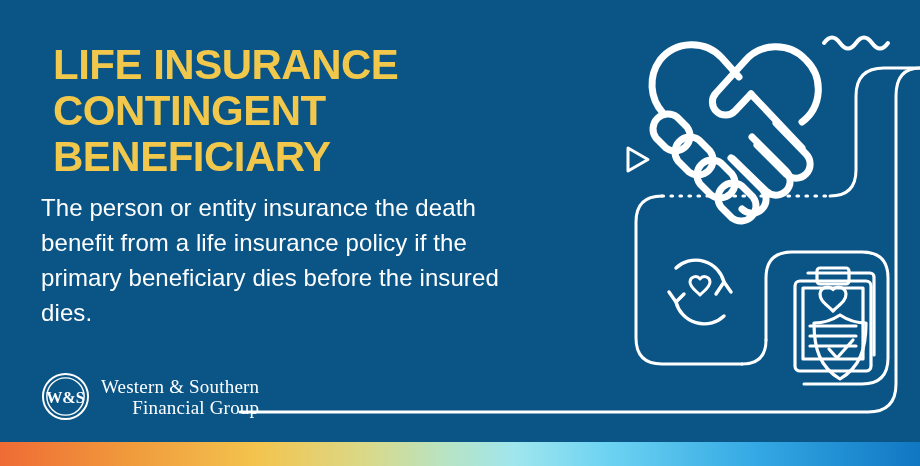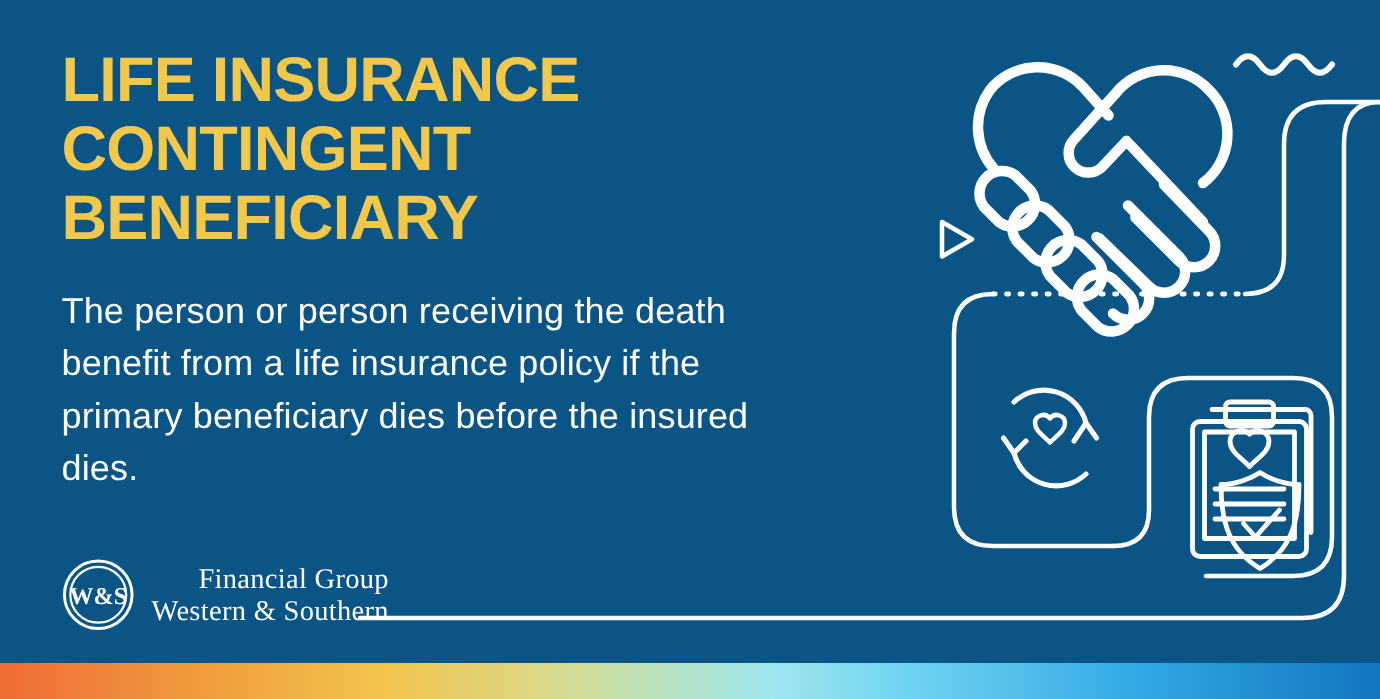"LIFE INSURANCE CONTINGENT BENEFICIARY" .headline { margin: 0 -> 12px }
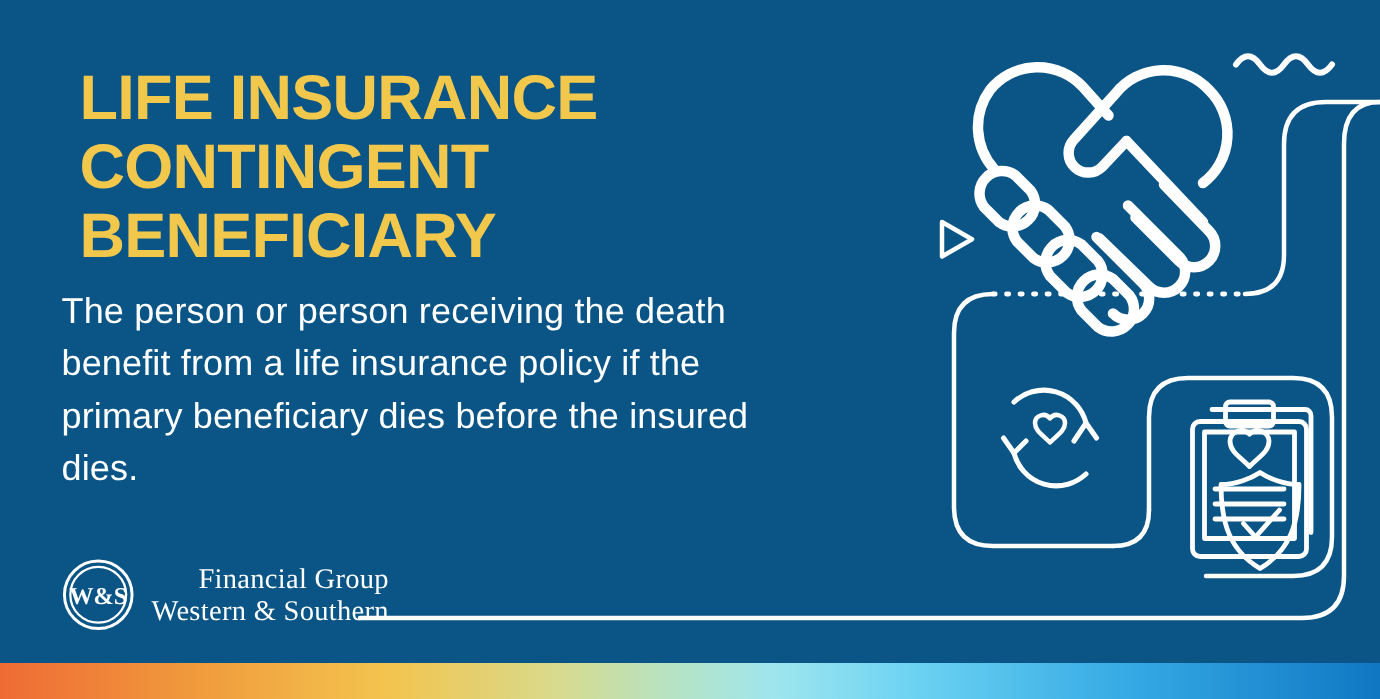"The person or person receiving" p.body-copy { text: person receiving -> entity insurance }
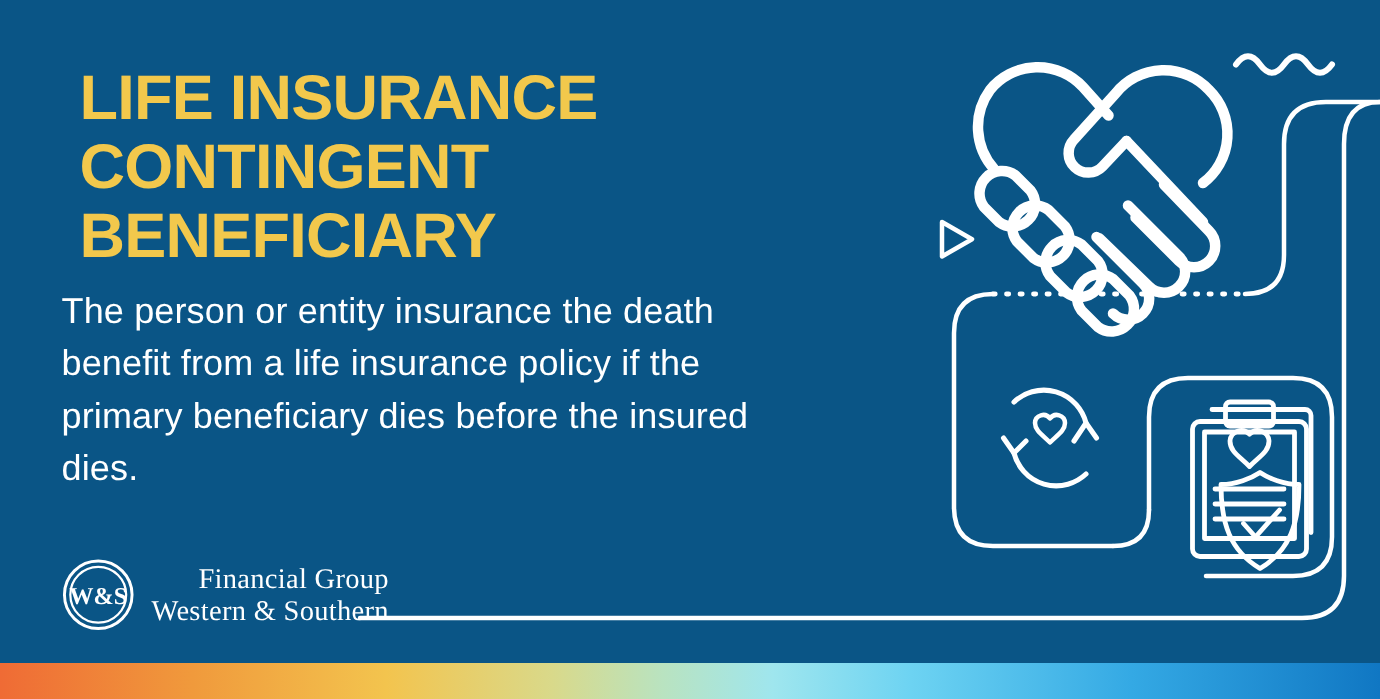"Financial Group" span { order: before "Western & Southern" -> after "Western & Southern" }
